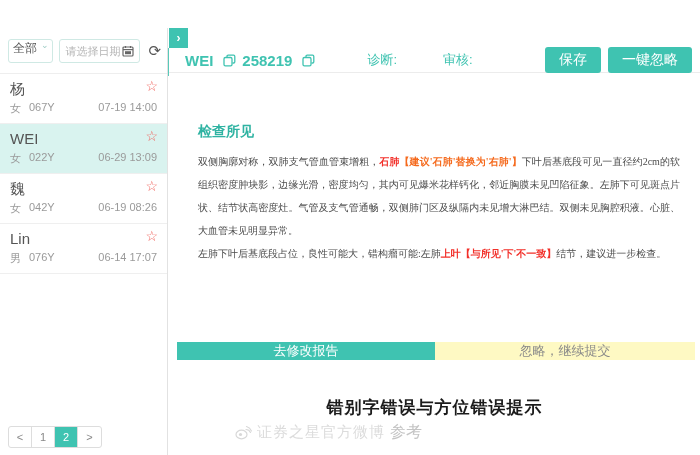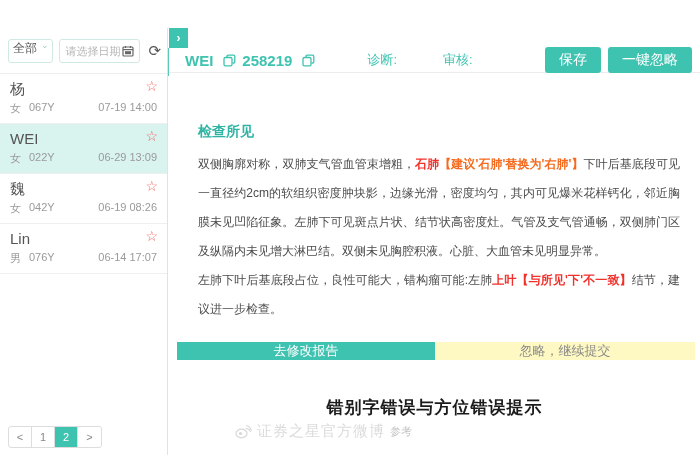"双侧胸廓对称，双肺支气管血管束增粗，石肺【建议'石肺'替换为'右肺'】下叶后基底" .rtext { font-family: none -> Liberation Serif, serif; font-size: 12px -> 10px; line-height: 29px -> 23px }
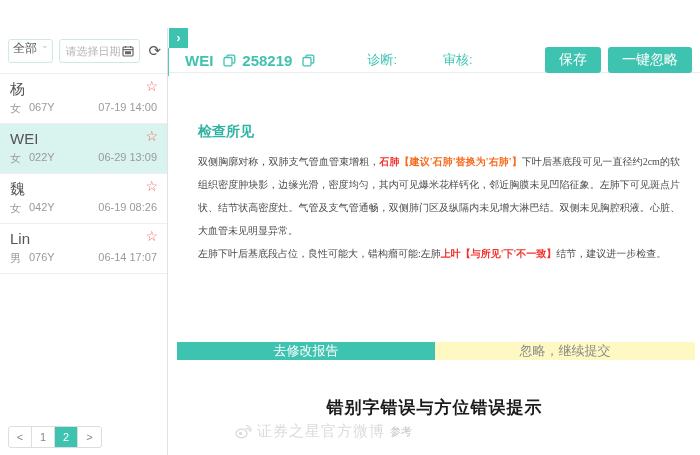"参考" .wmark .suffix { font-size: 11px -> 16px }
